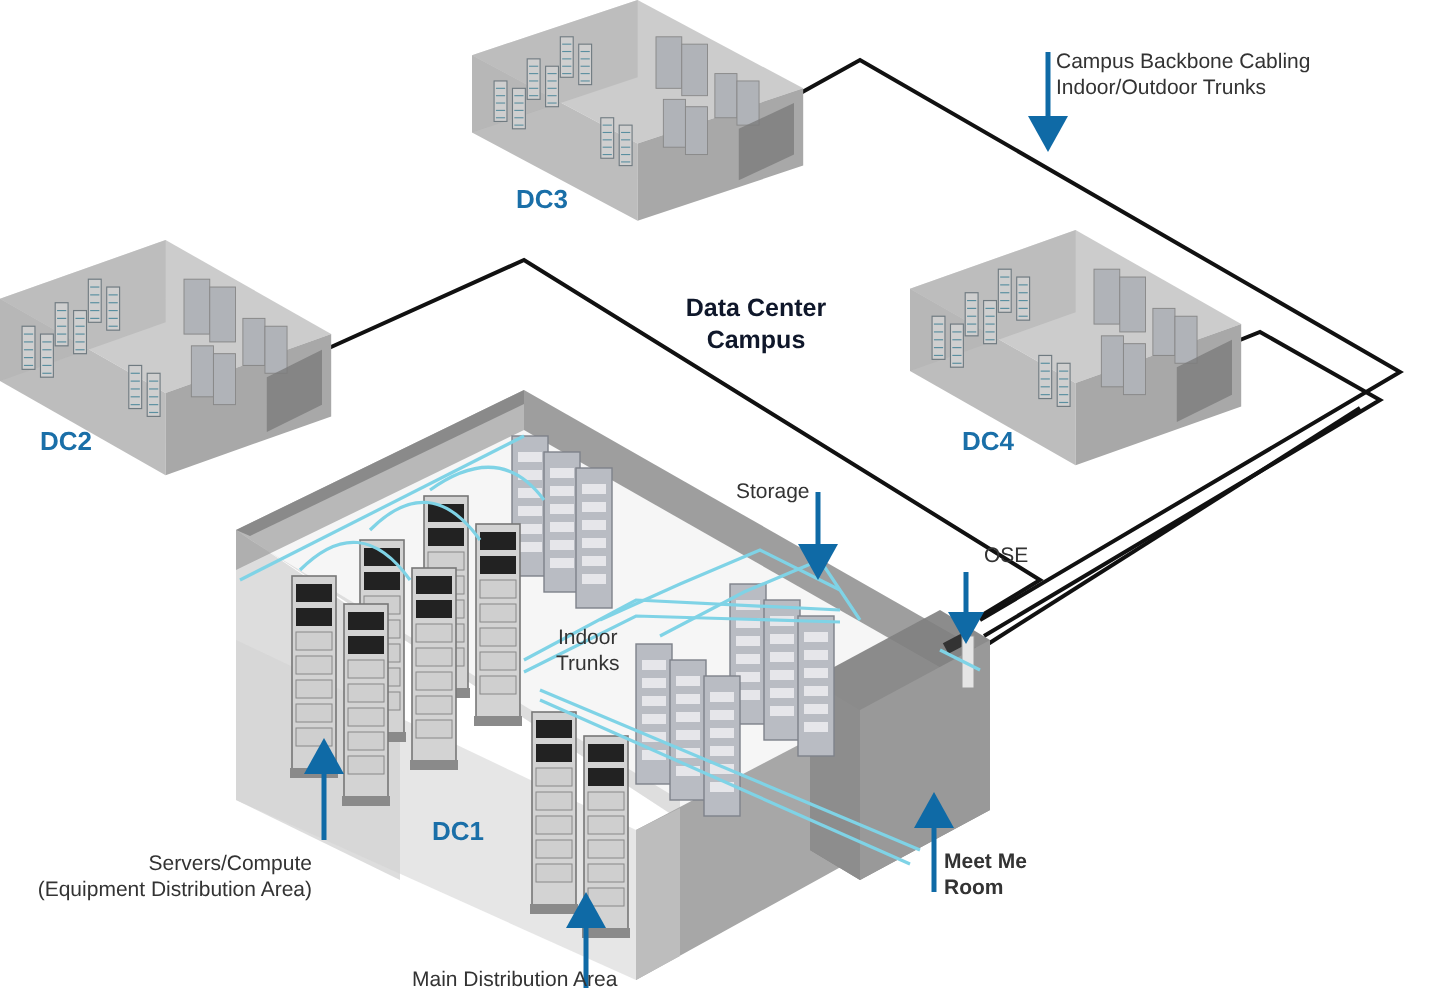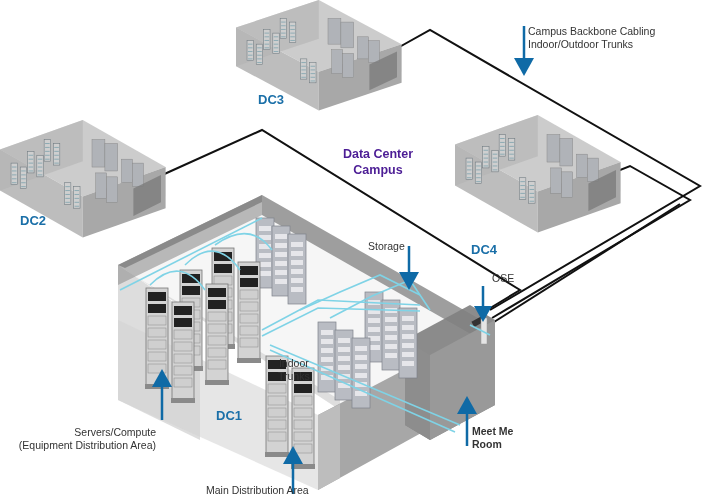"Data Center" .campus { color: #4c1d95 -> #0f172a }
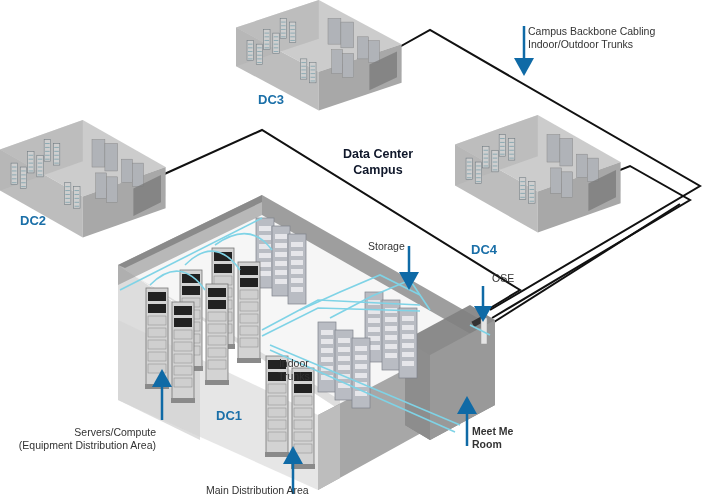"DC4" div.dc { left: 471px -> 481px; margin-top: 29px -> none }
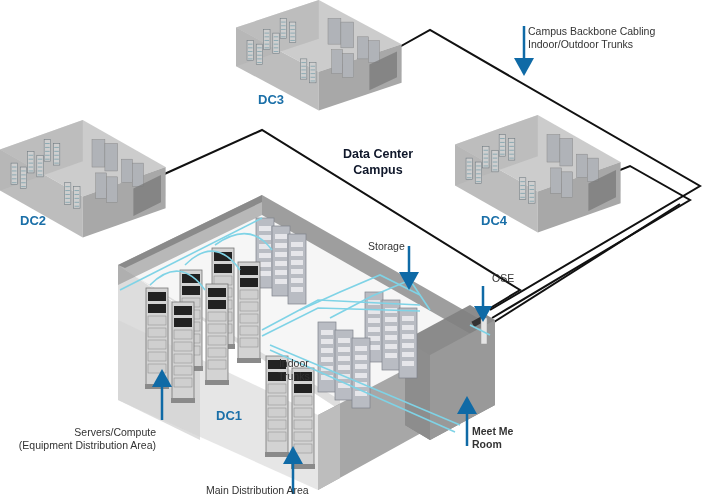"Indoor" div.lbl { margin-top: 44px -> none }
